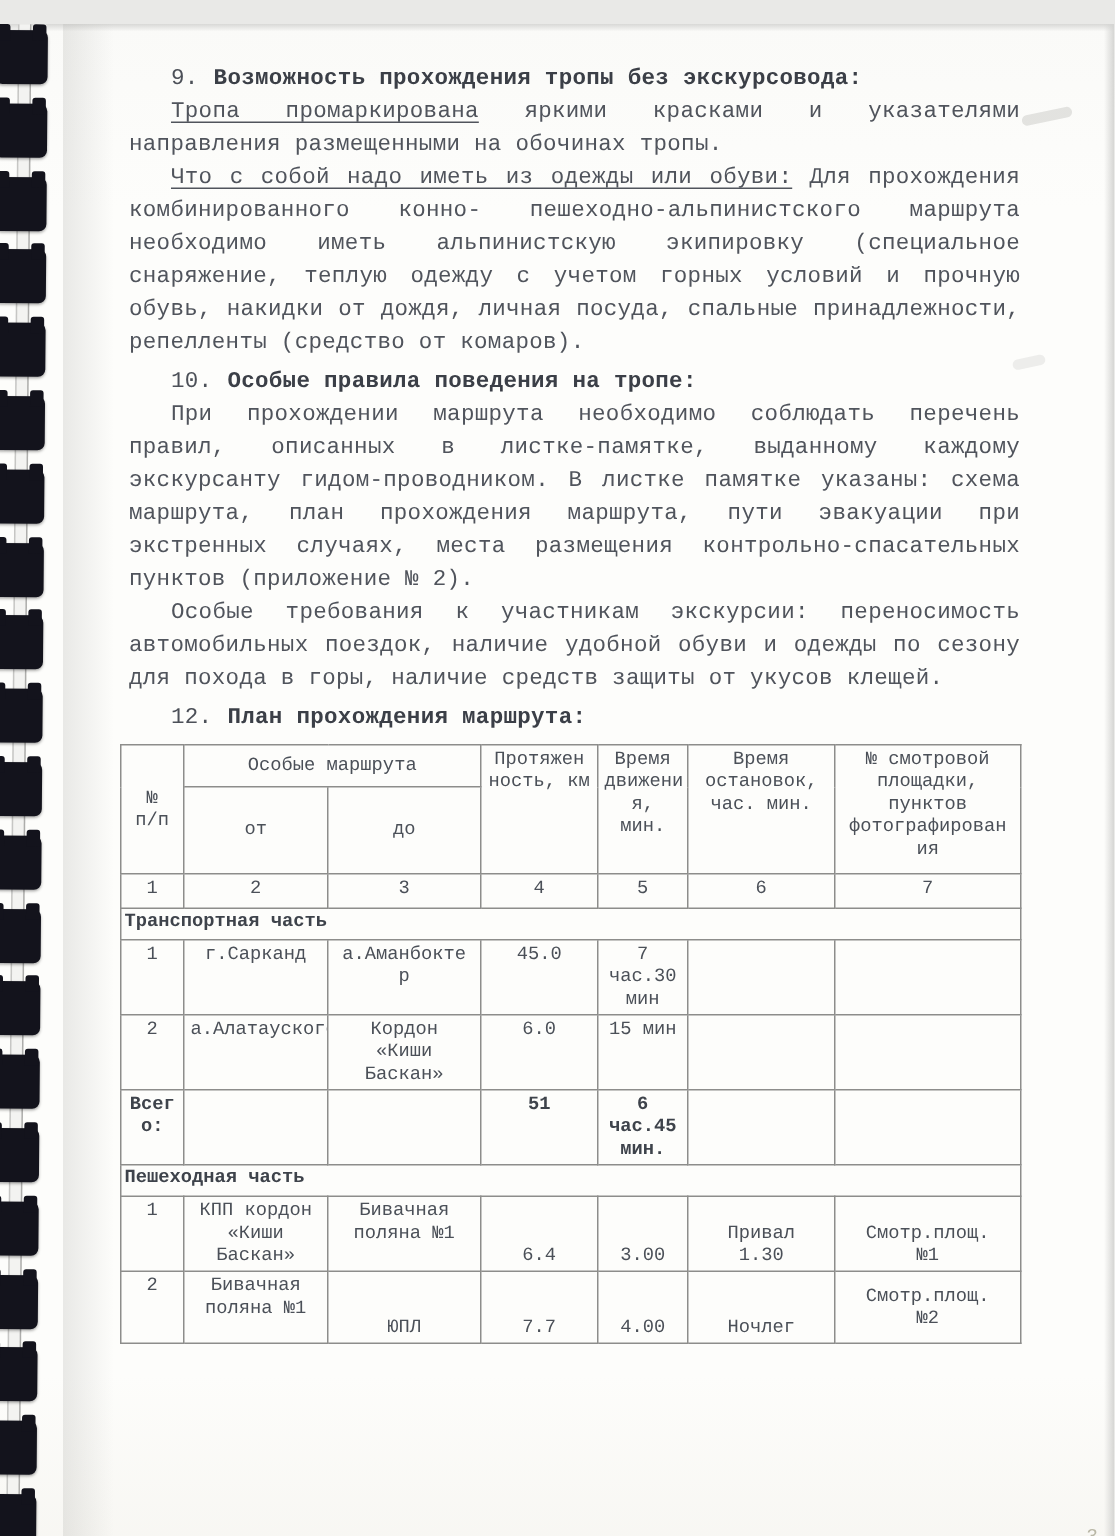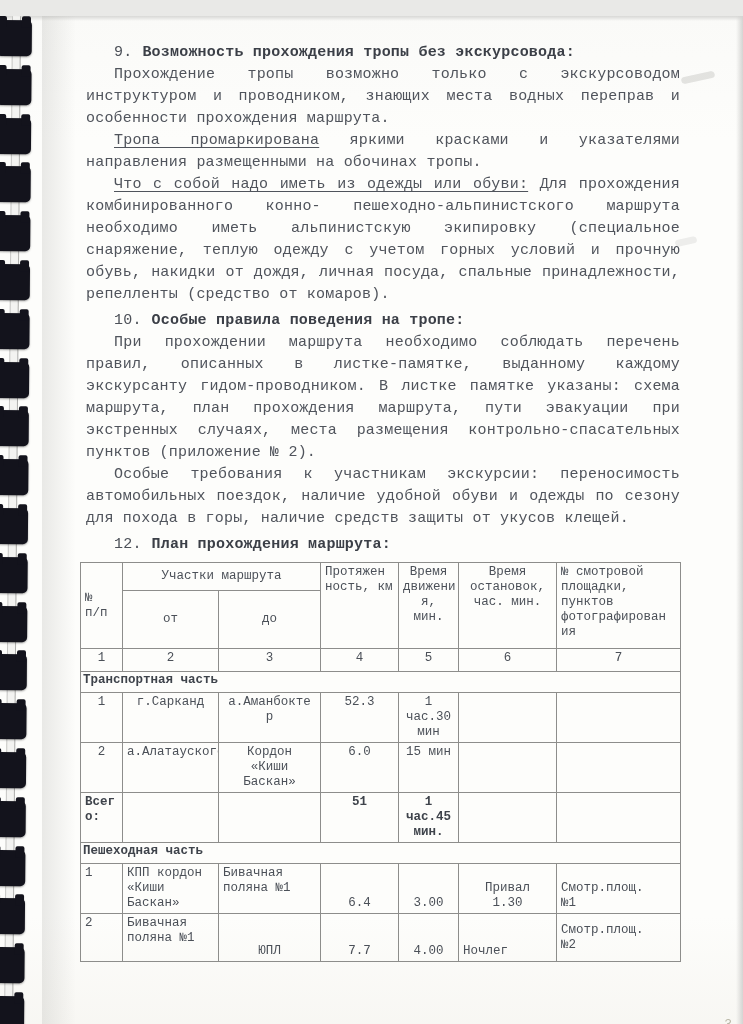"Прохождение тропы возможно только с" p { html: <p>Прохождение тропы возможно только с экскурсоводом инструктуром и проводником, знающих места водных переправ и особенности прохождения маршрута.</p> -> none }
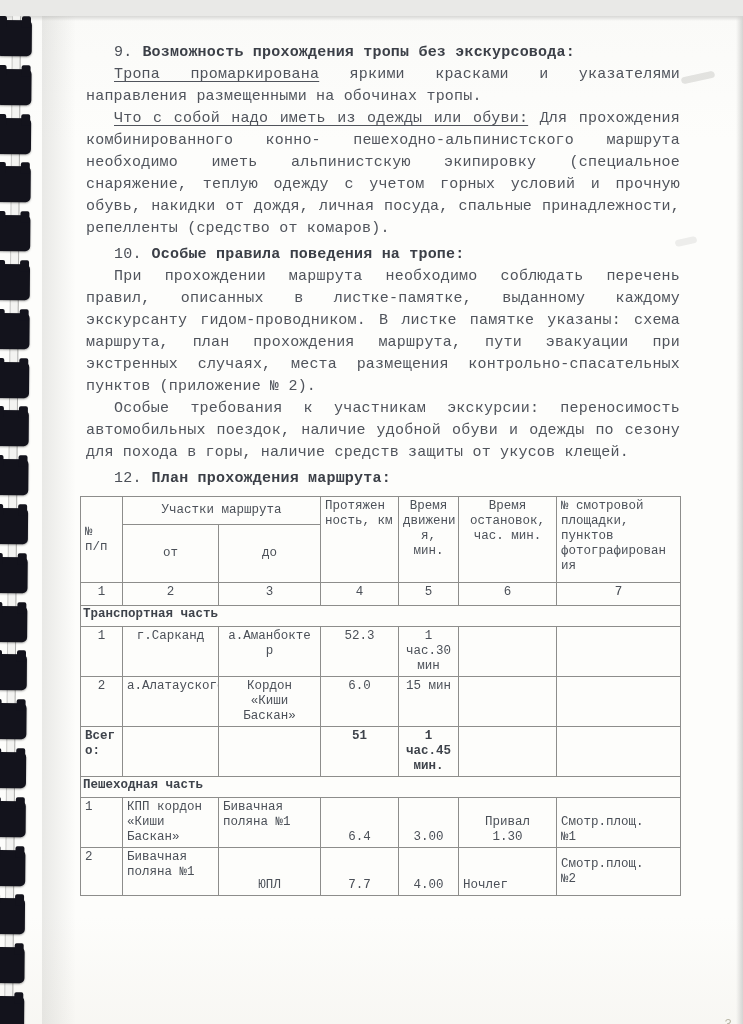"Участки маршрута" td.tc { text: Участки -> Особые }
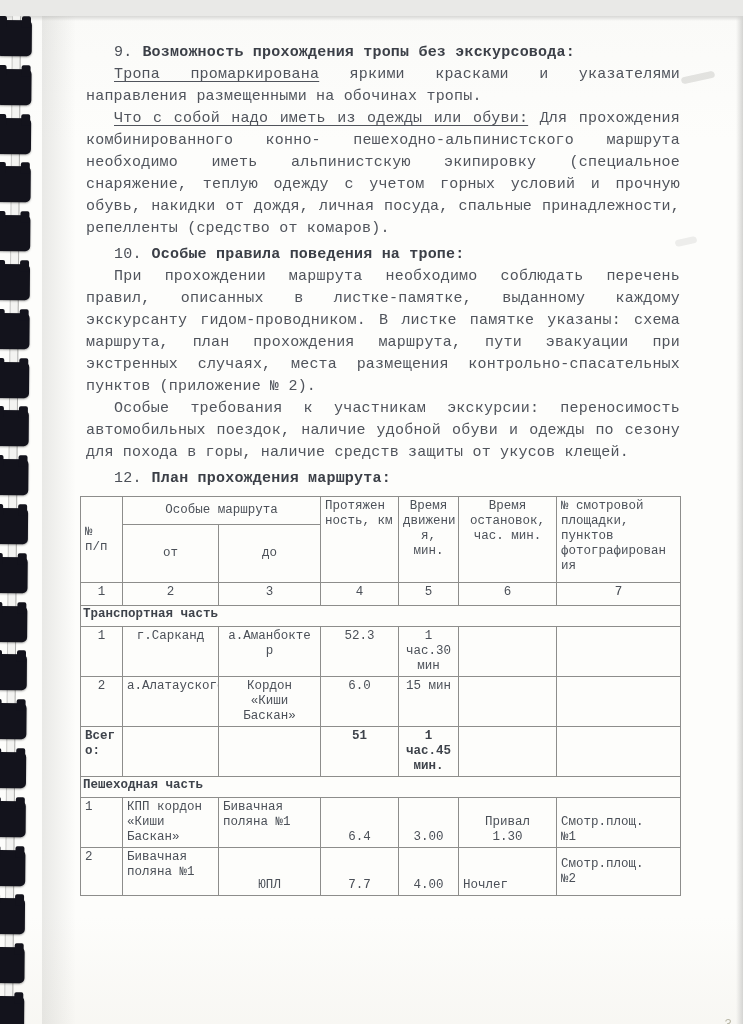"Протяжен" .tl { text-align: left -> center }
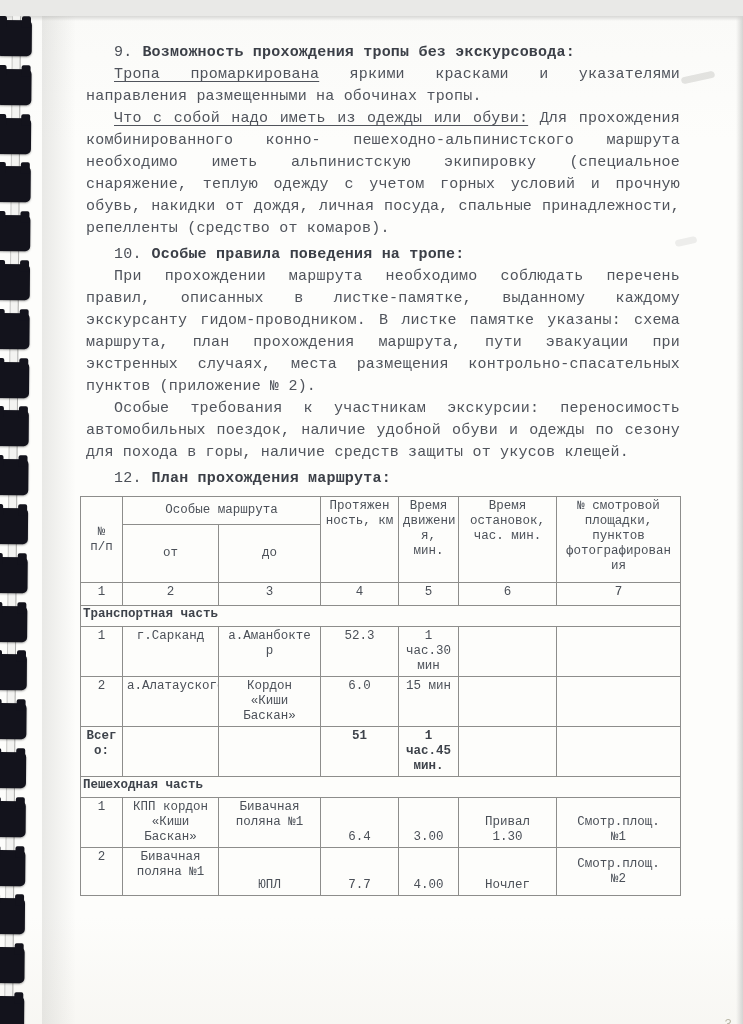"52.3" td.tc { text: 52.3 -> 45.0 }
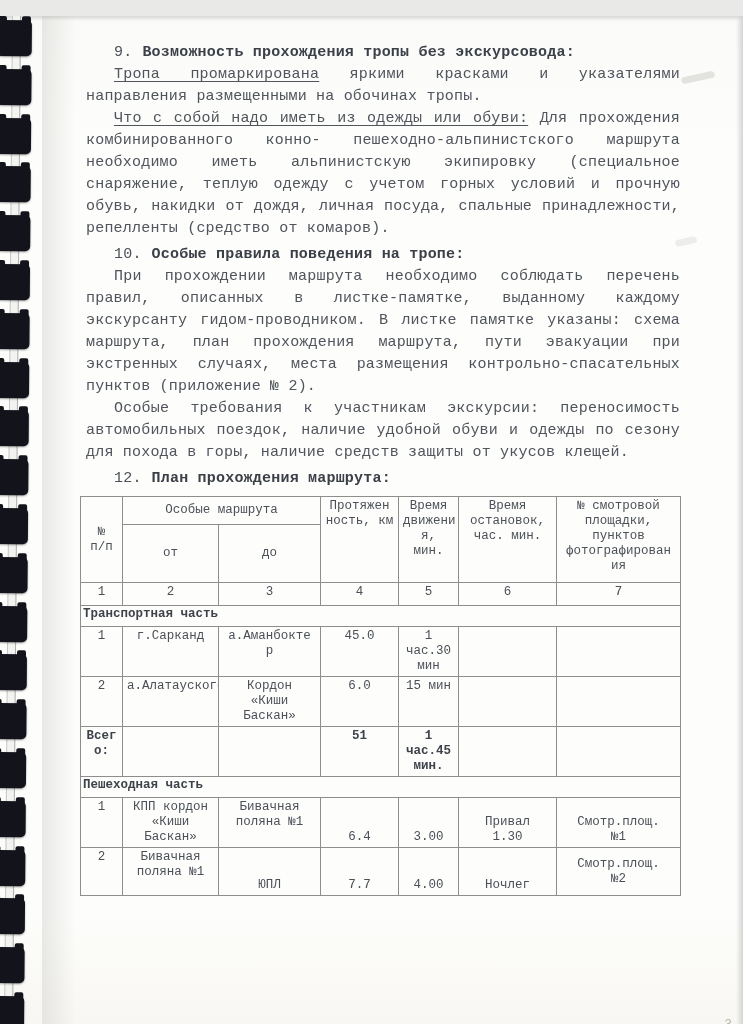"1 час.30" td.tc { text: 1 -> 7 }
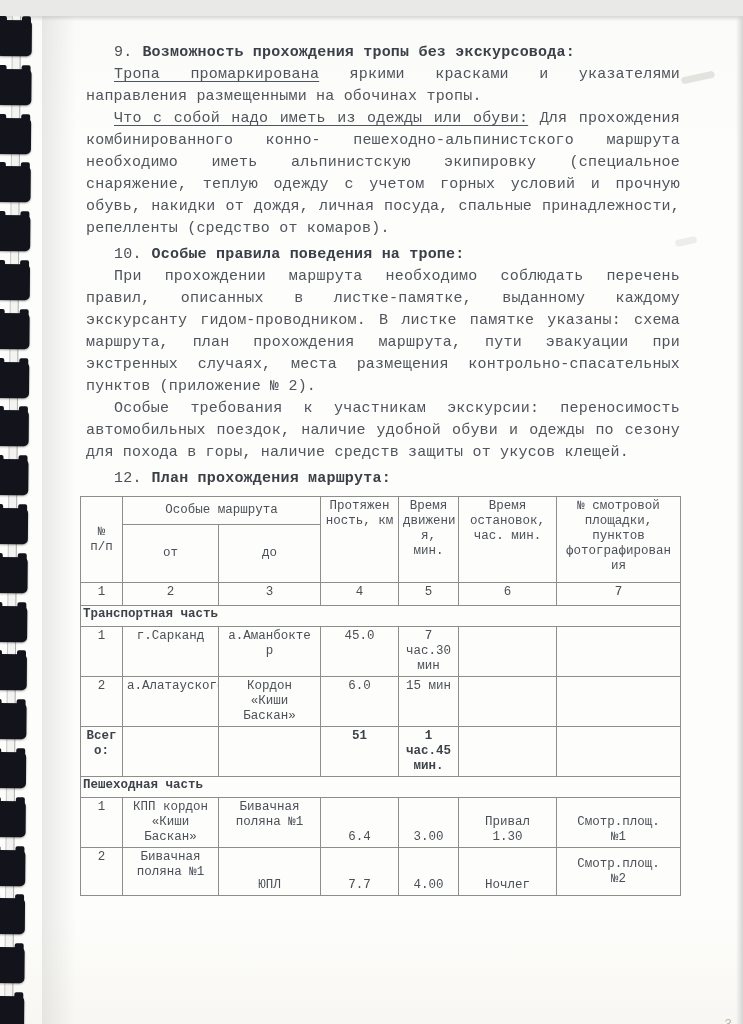"1 час.45" td.tc { text: 1 -> 6 }
